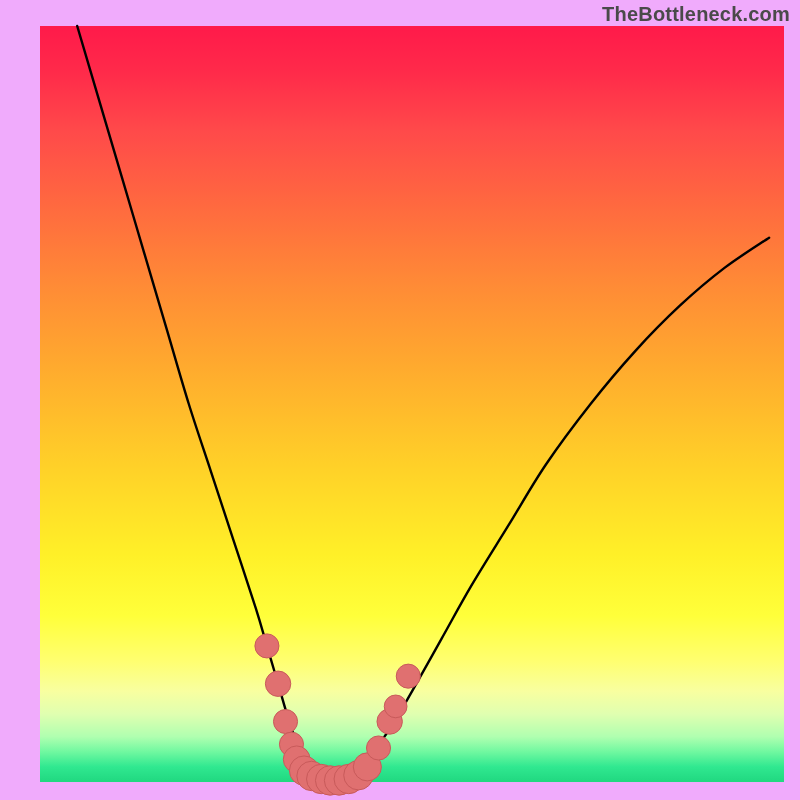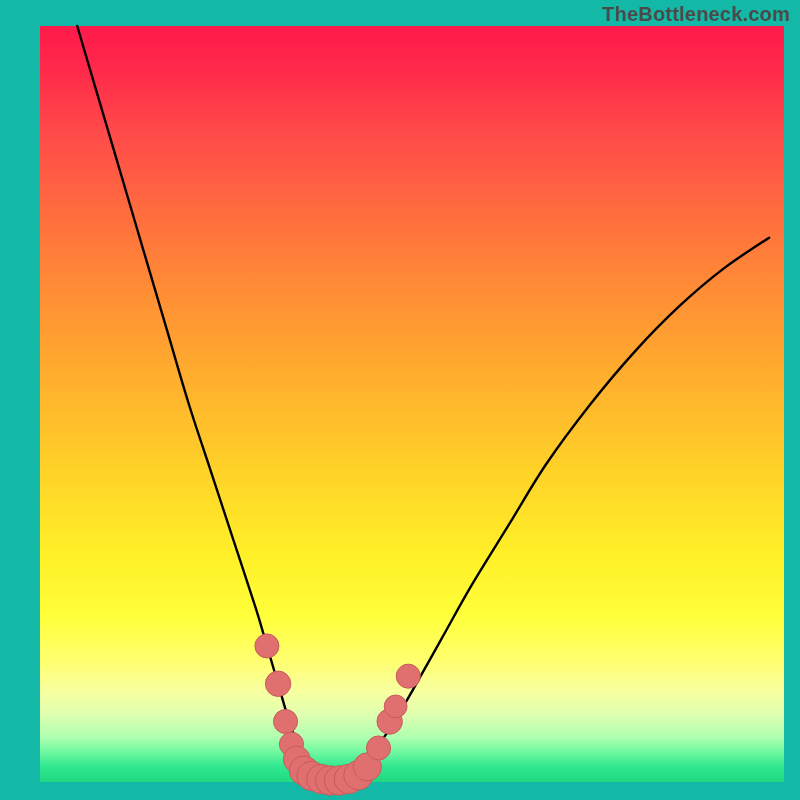"TheBottleneck.com" .frame { background: #14b8a6 -> #f0abfc }
